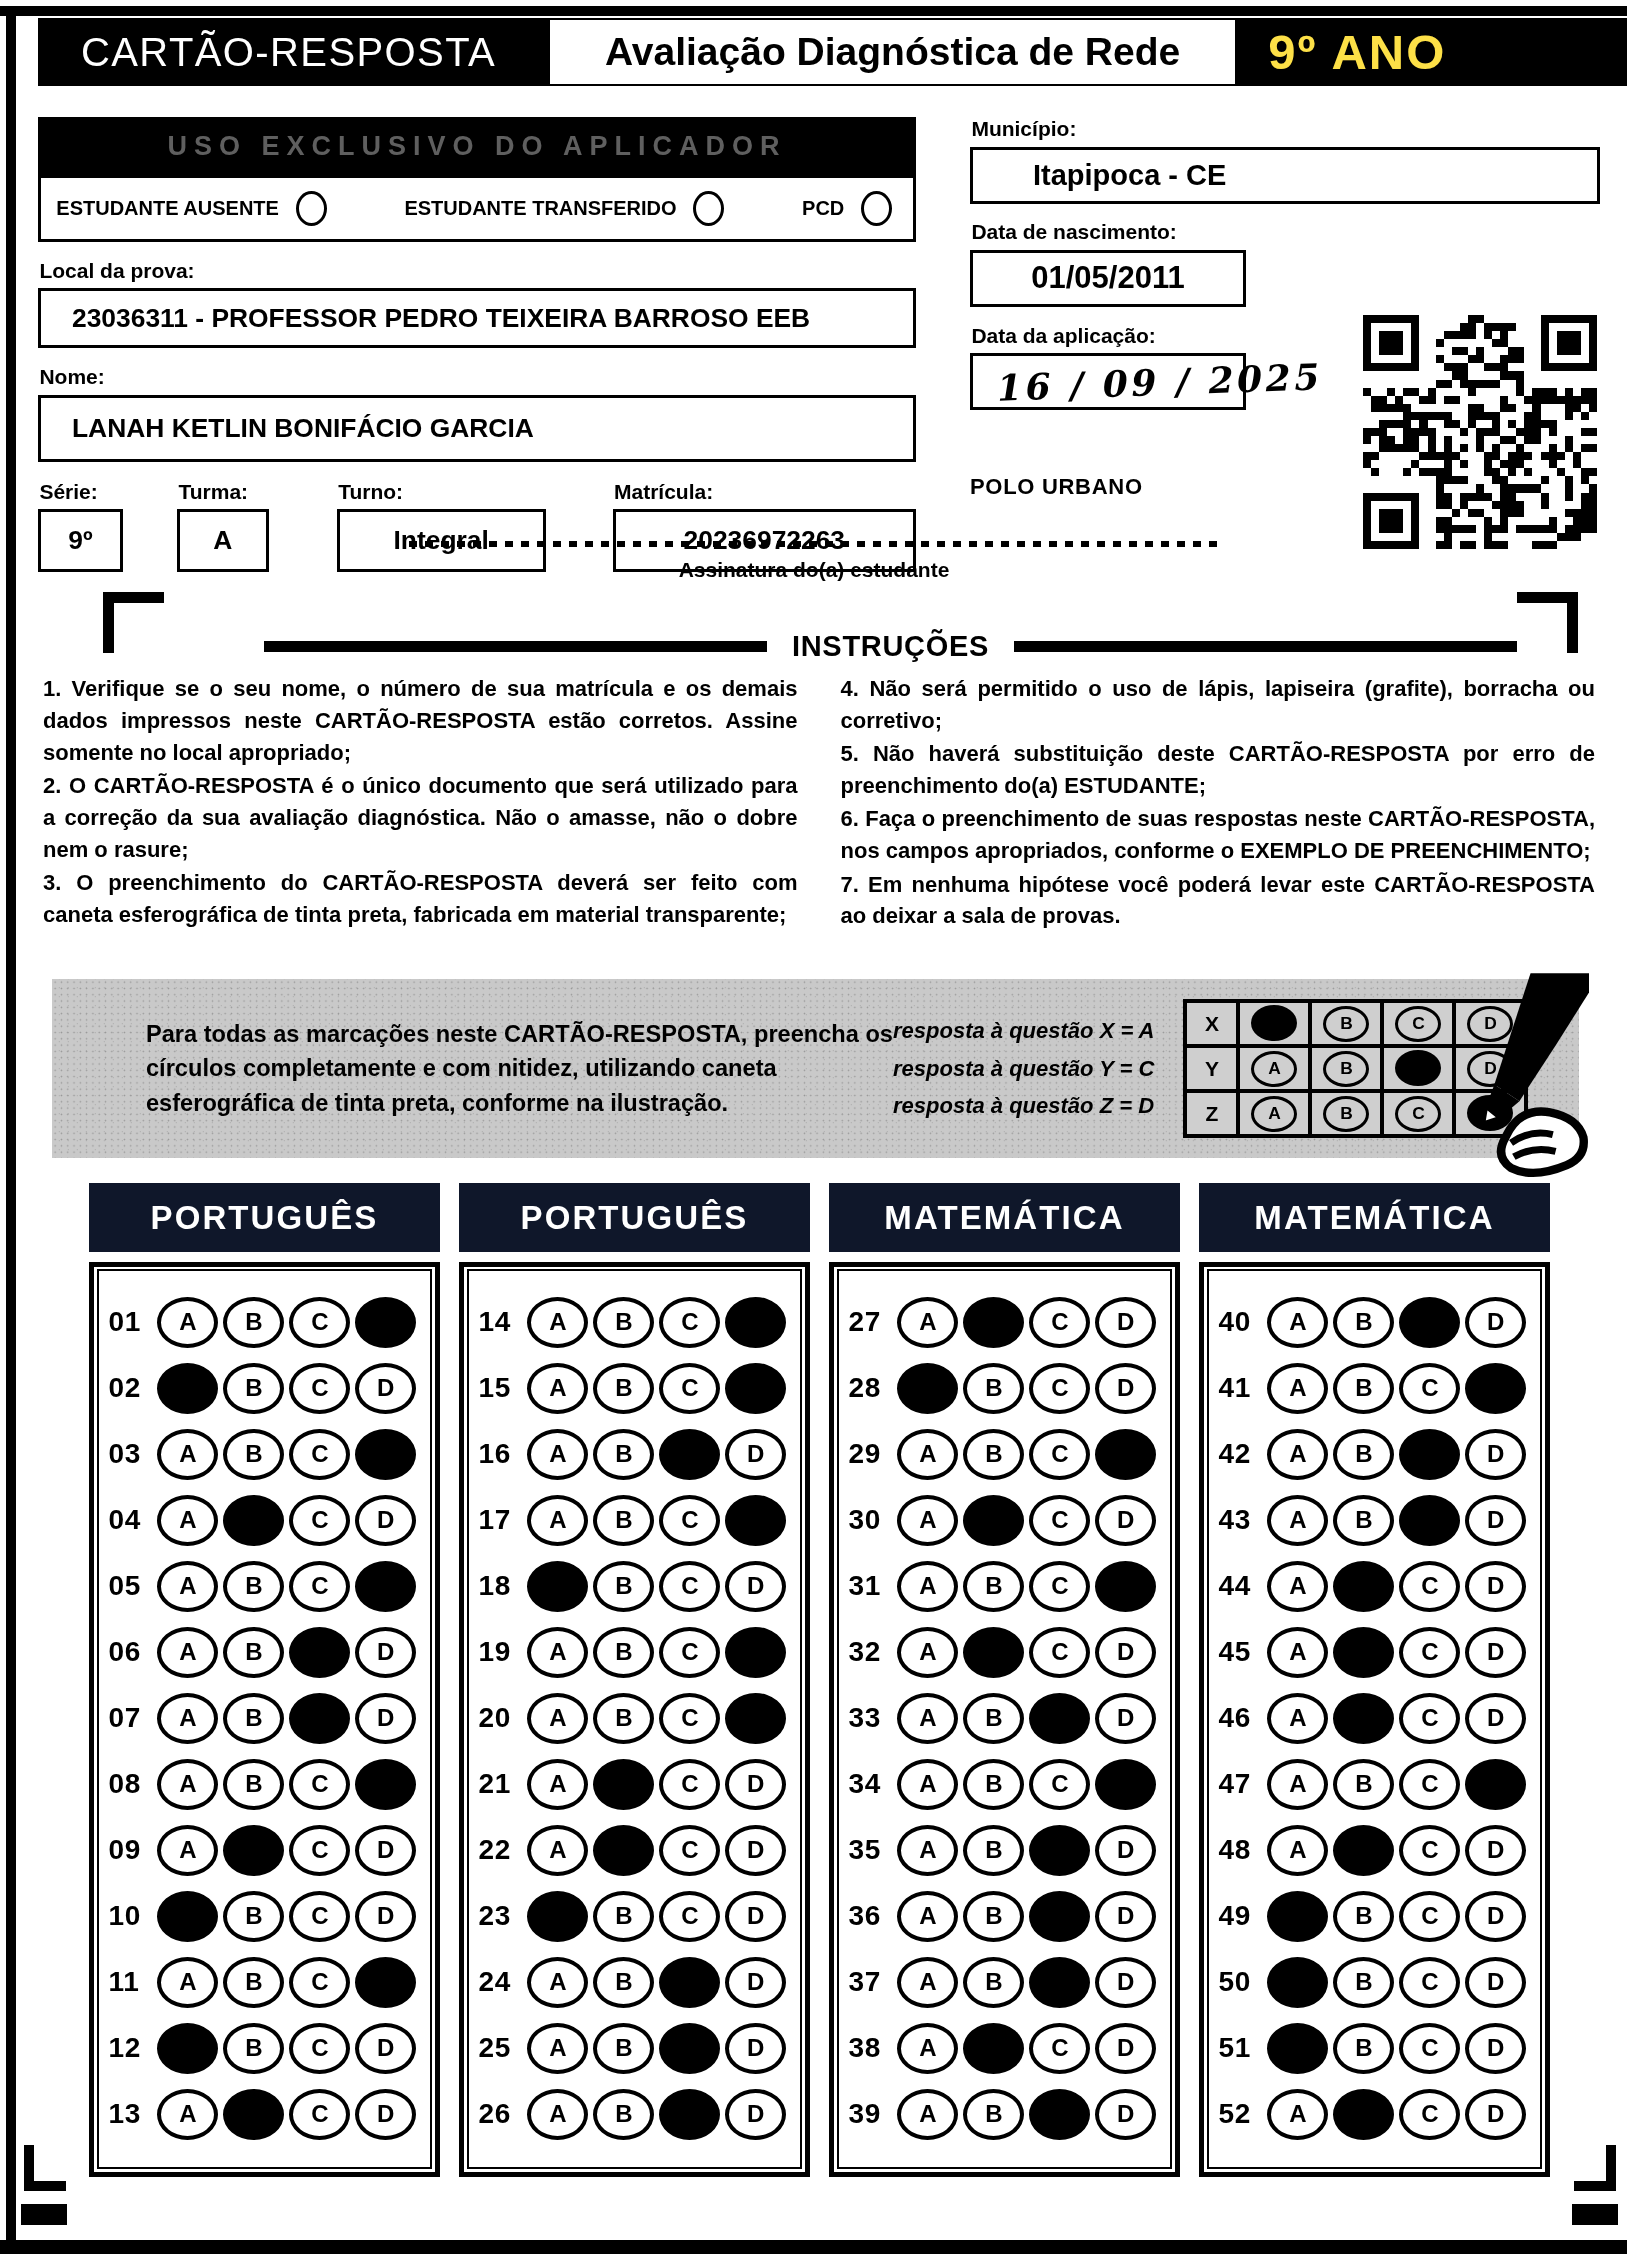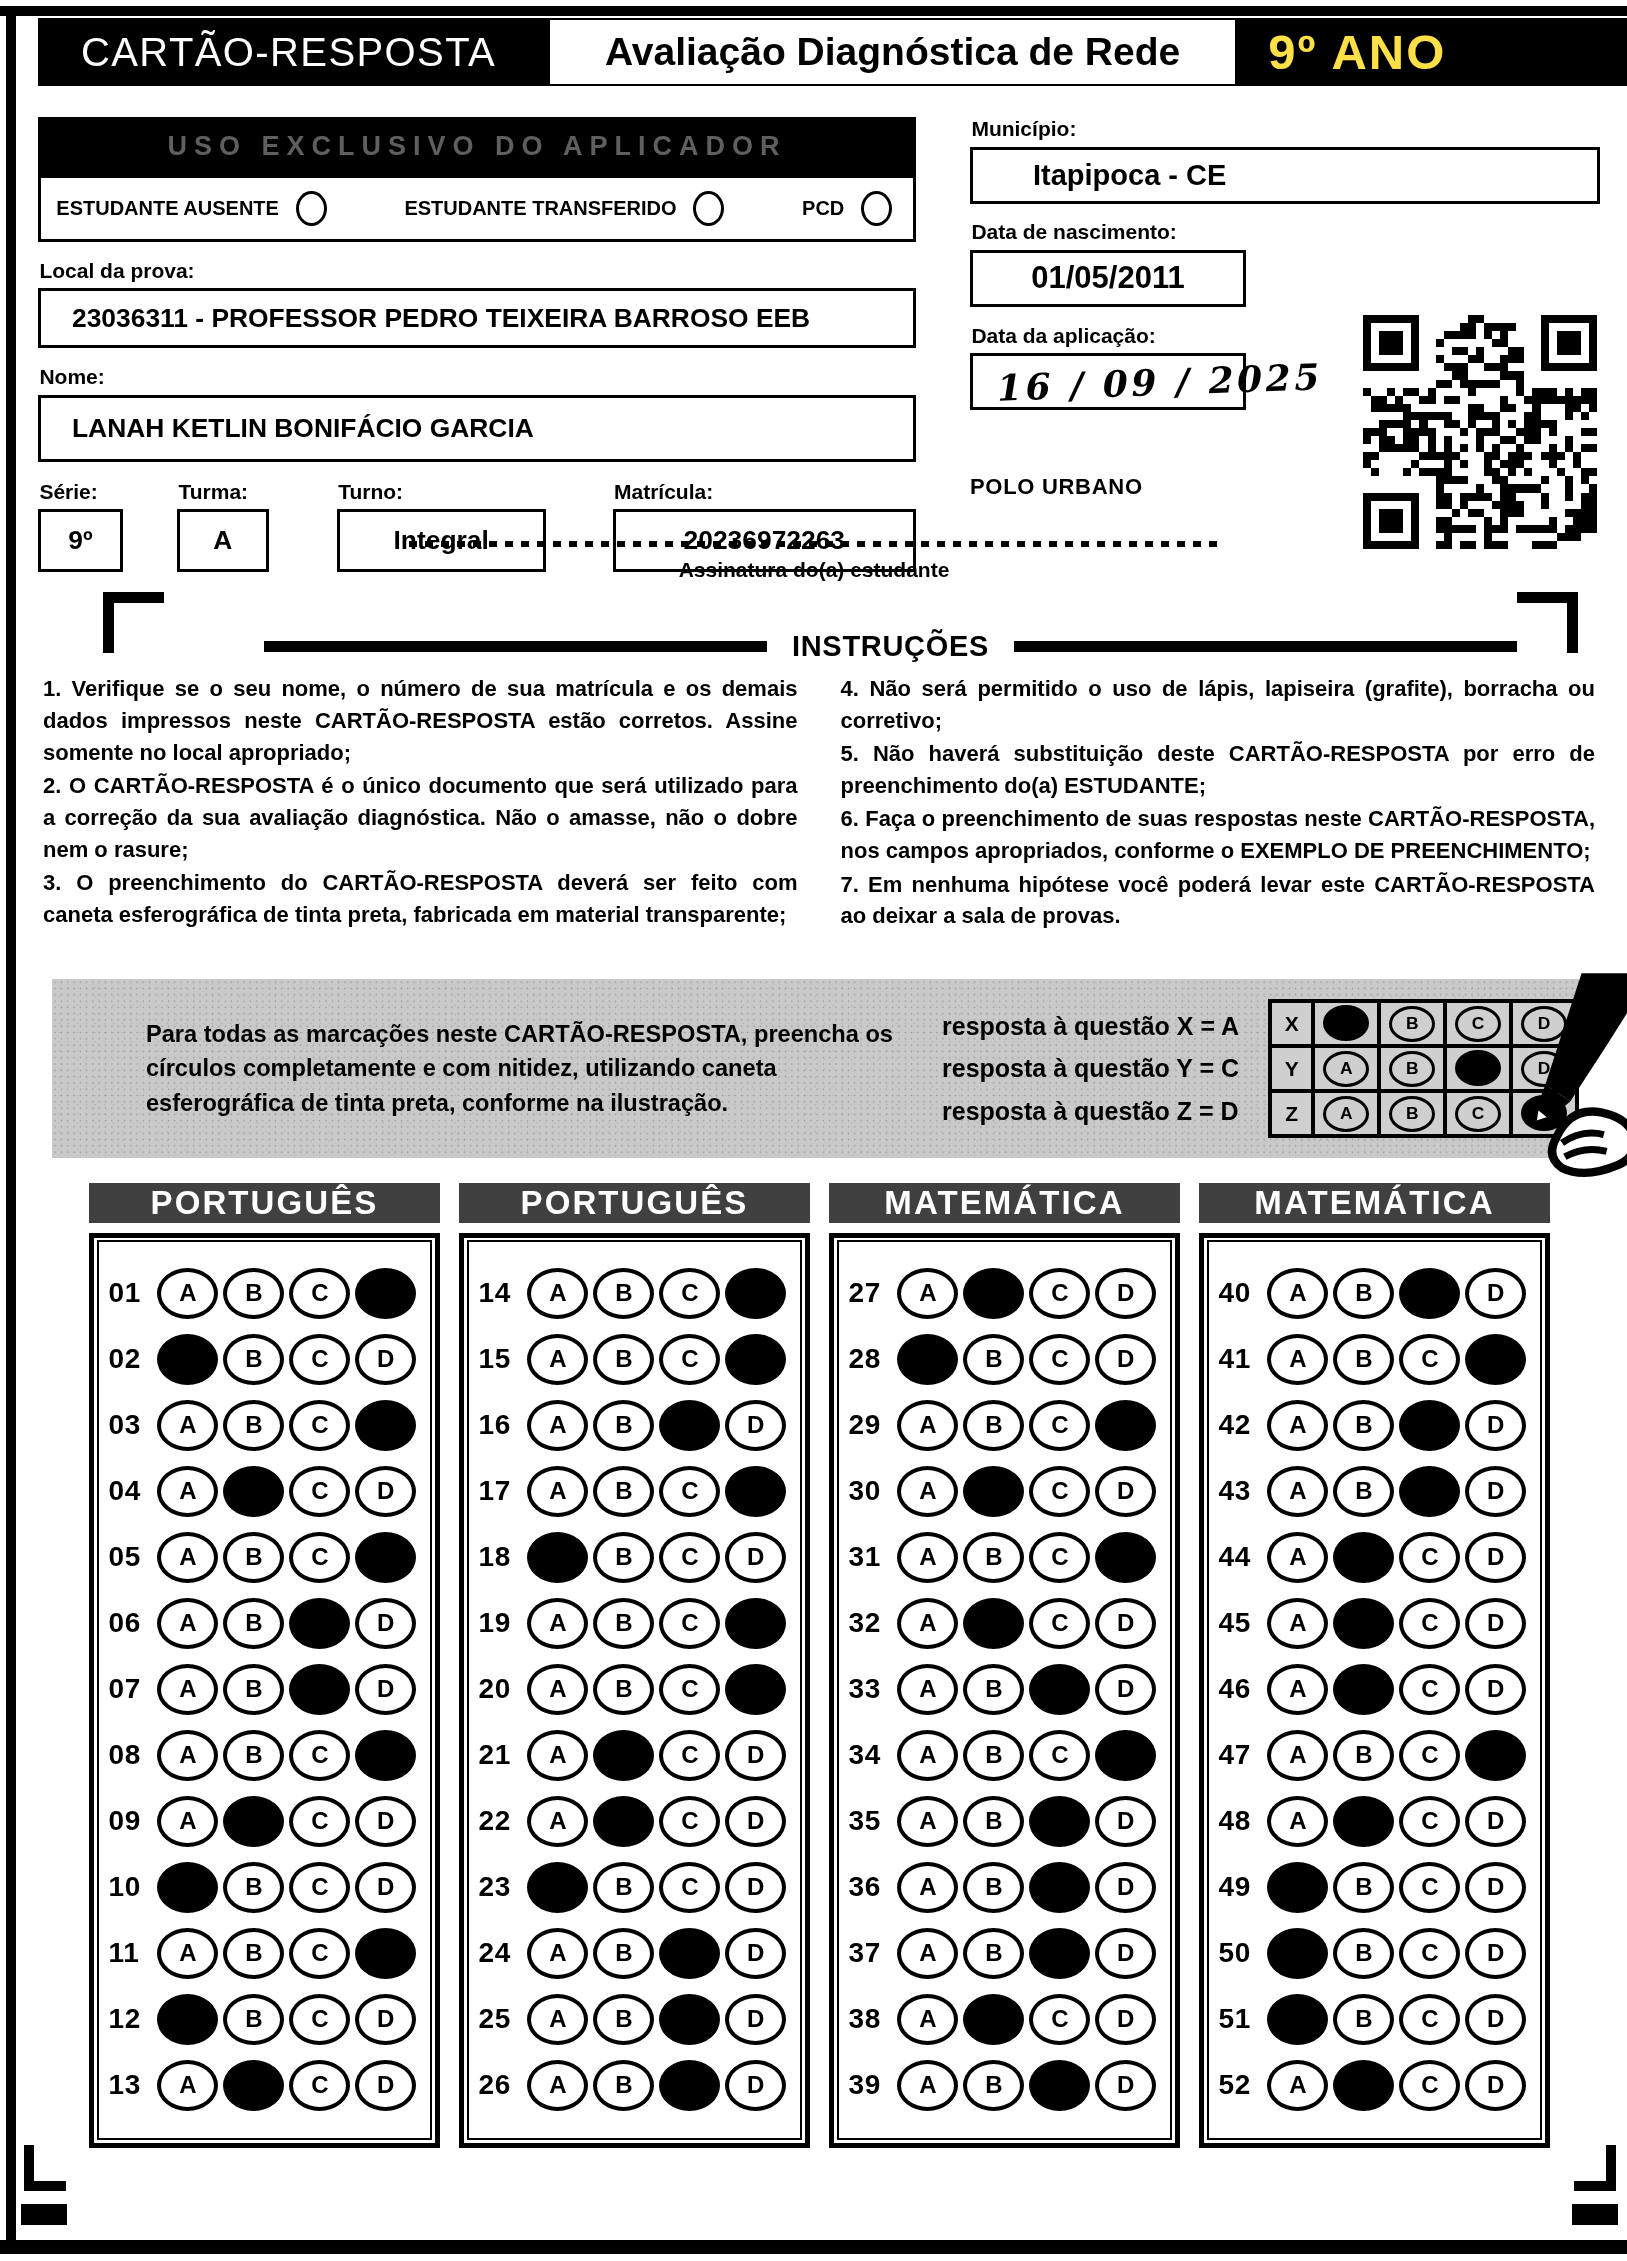"resposta à questão X =" .ex-legend { font-size: 25px -> 22px; font-style: none -> italic; margin-left: 49px -> none }
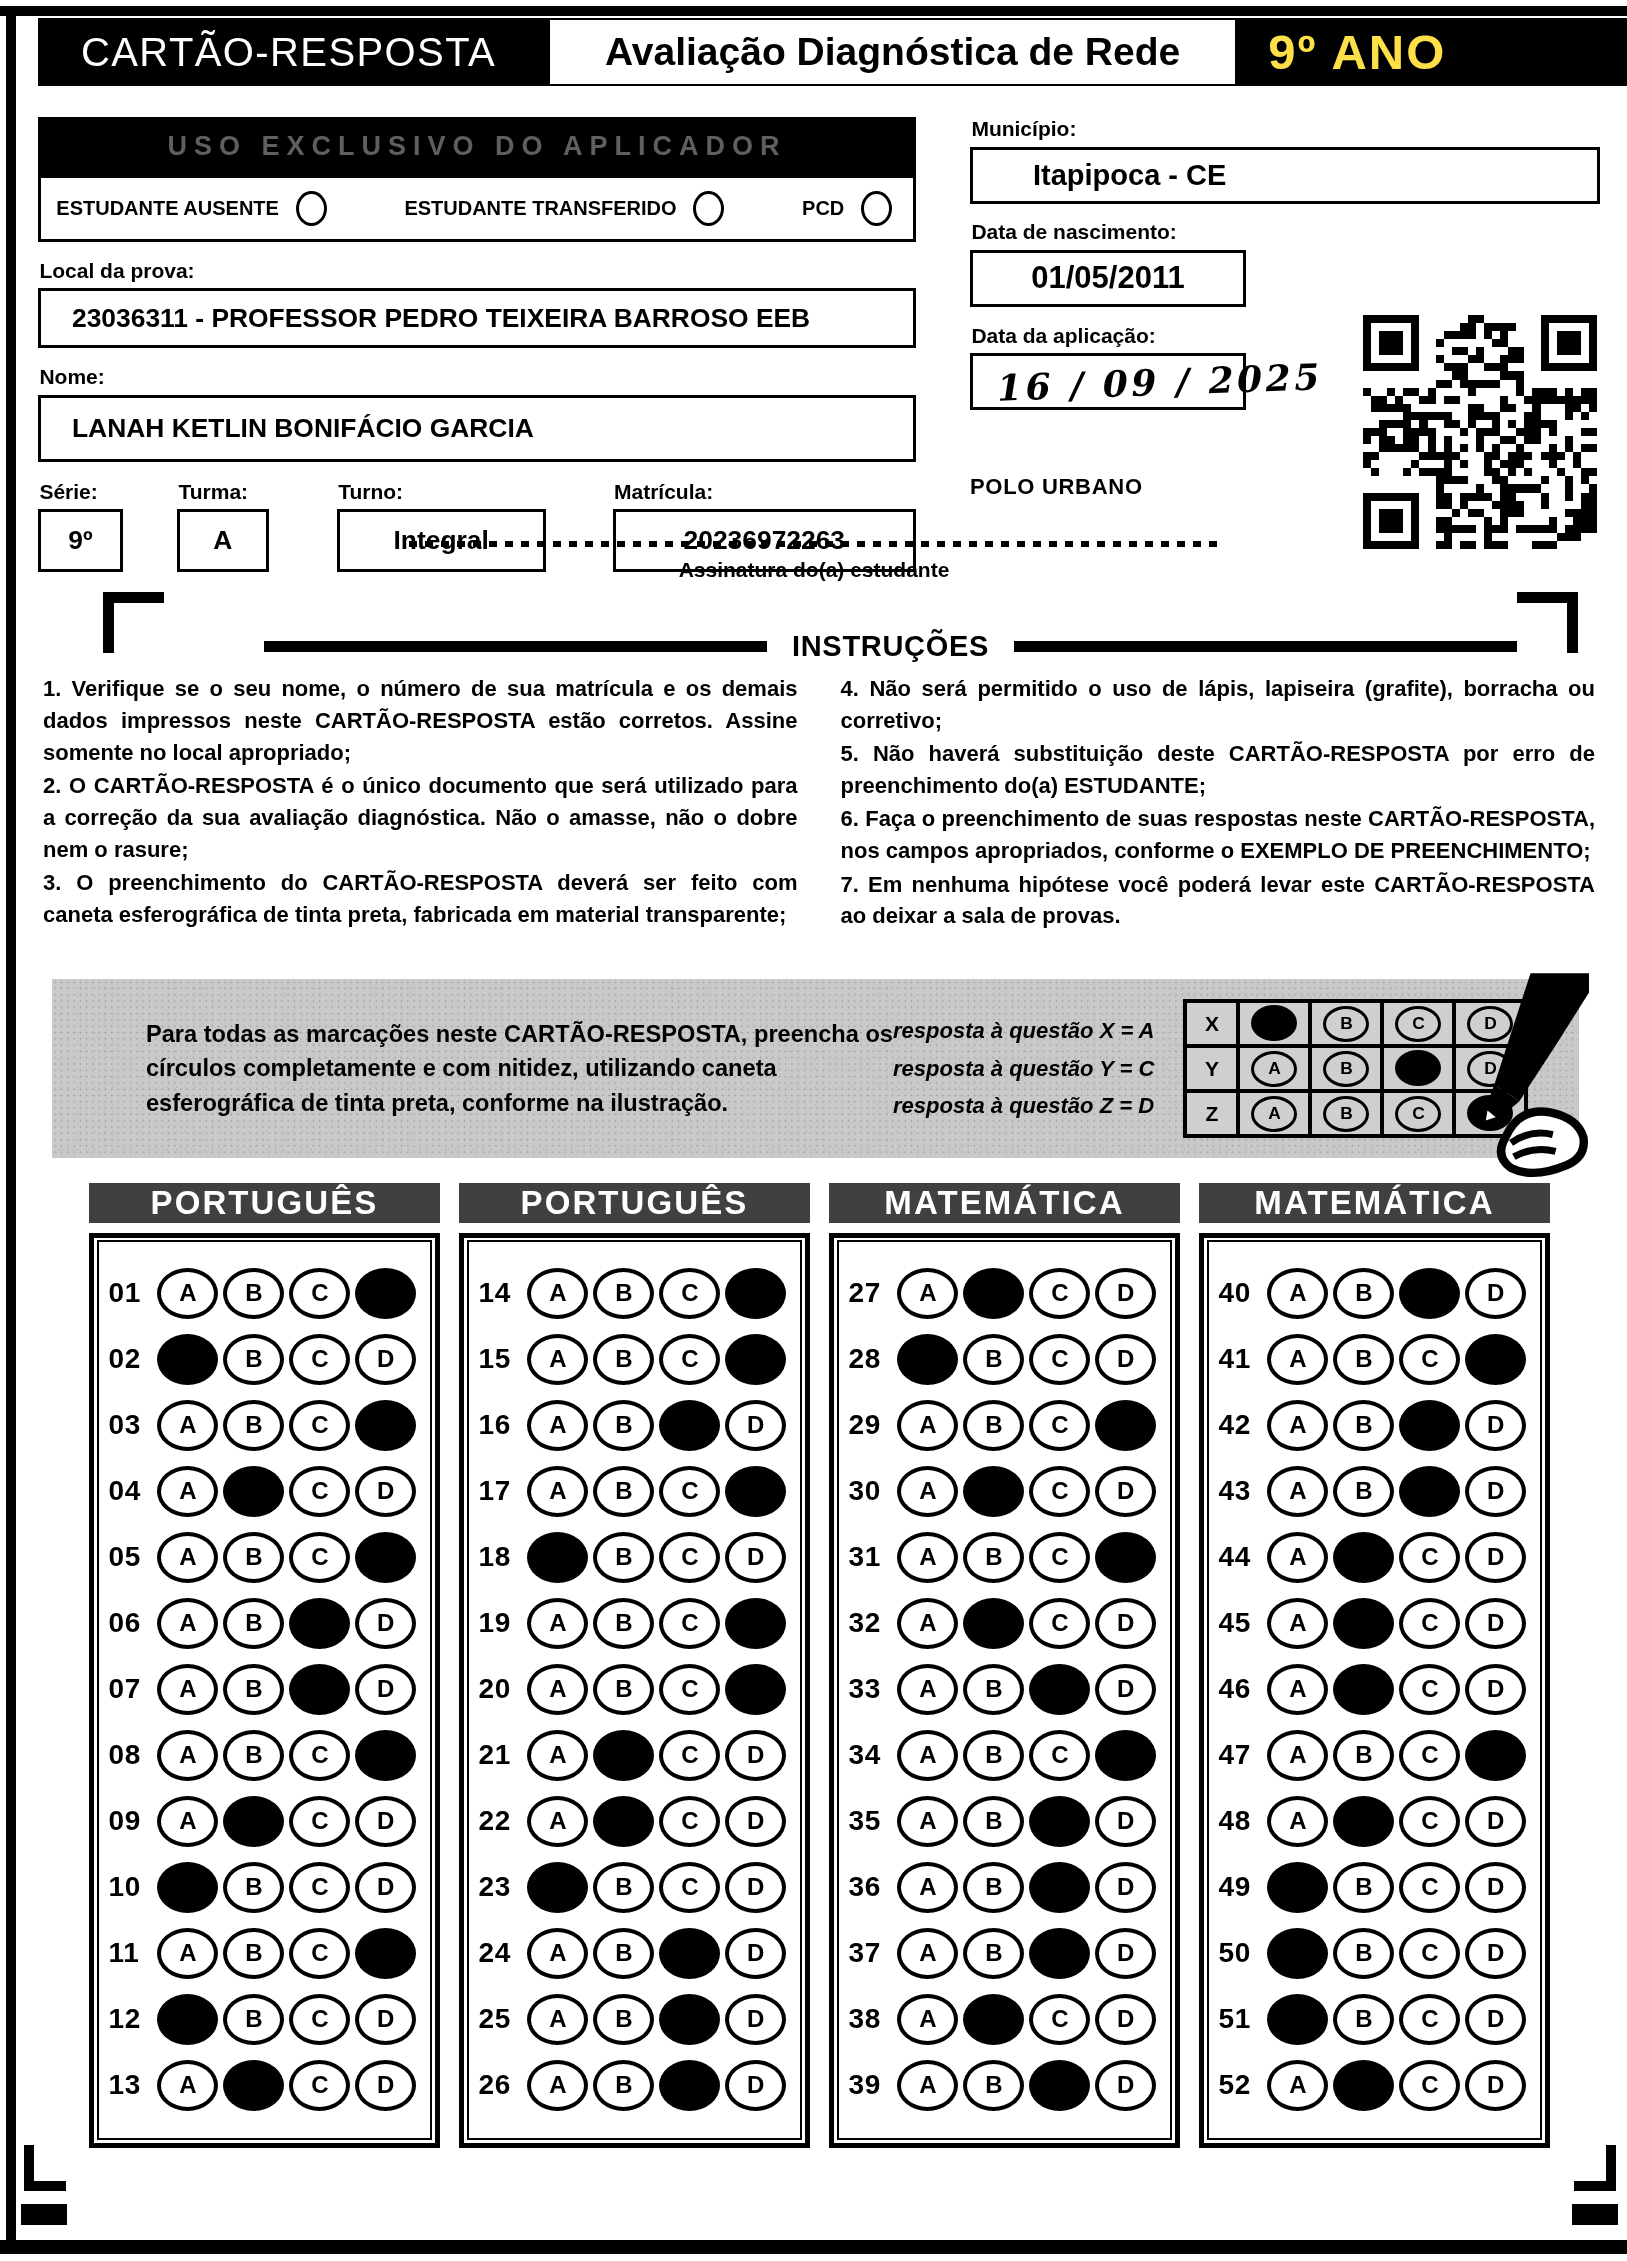"PORTUGUÊS" .ans-header { background: #404040 -> #0f172a; height: 40px -> 69px }
